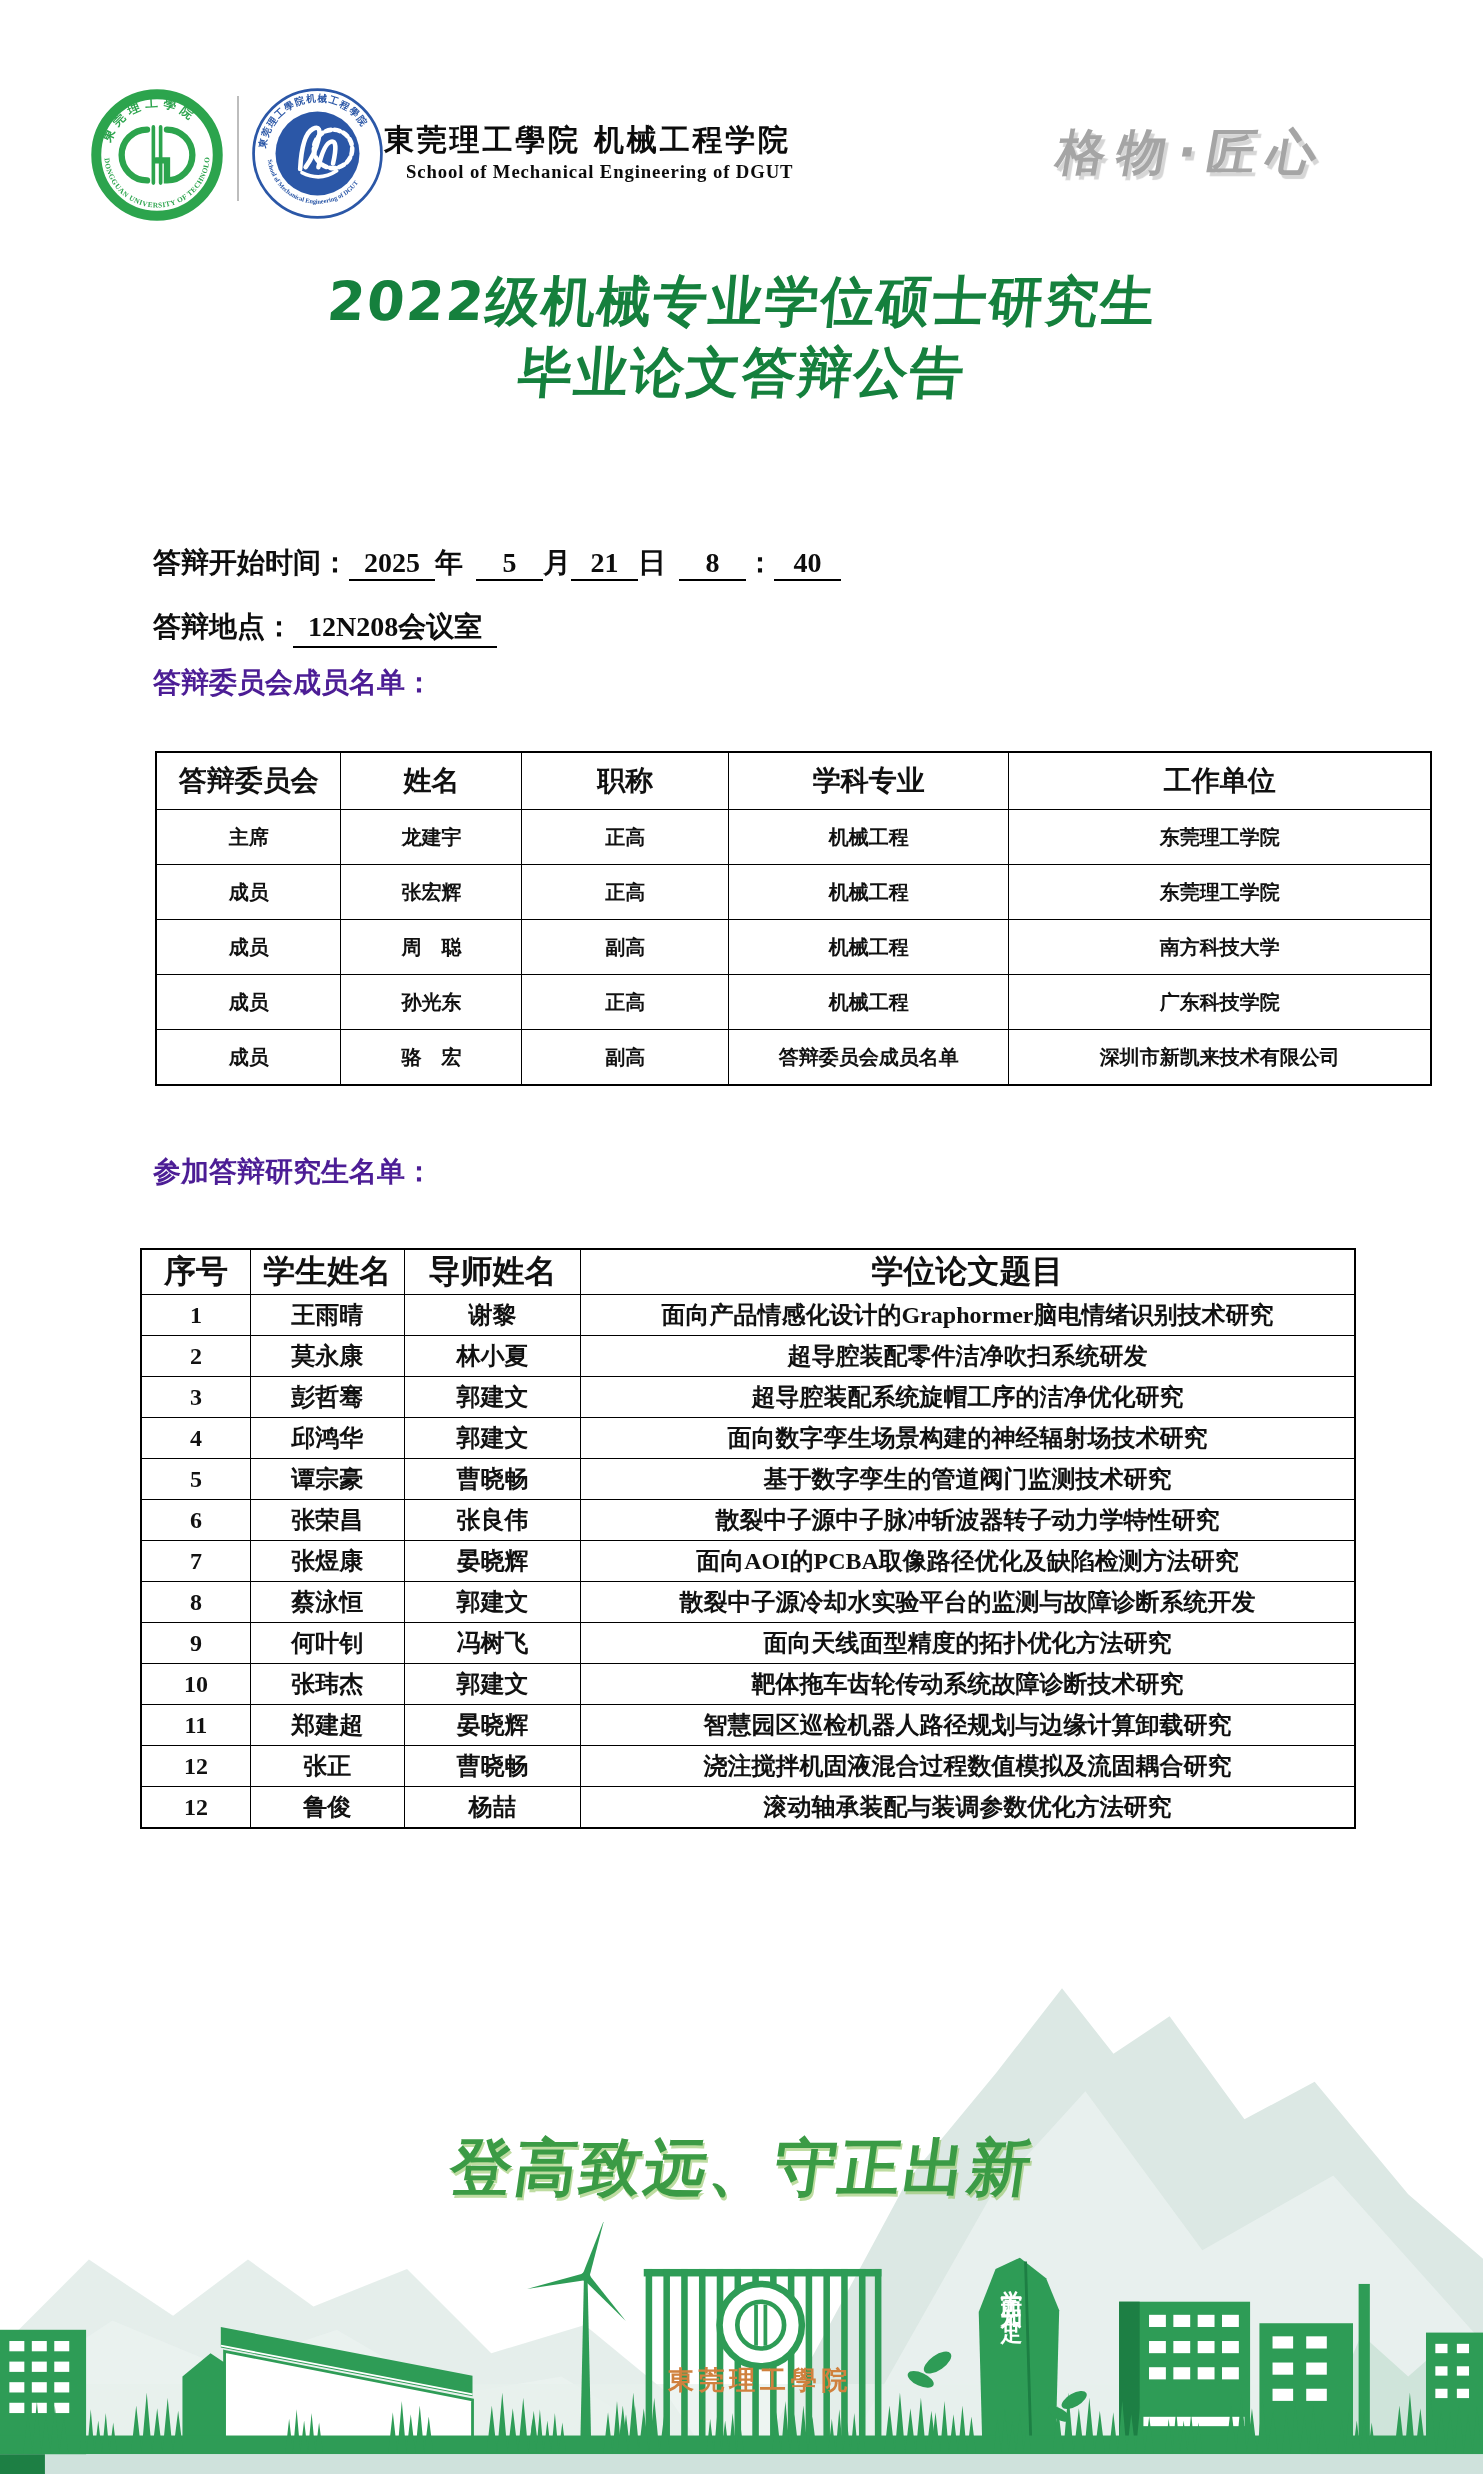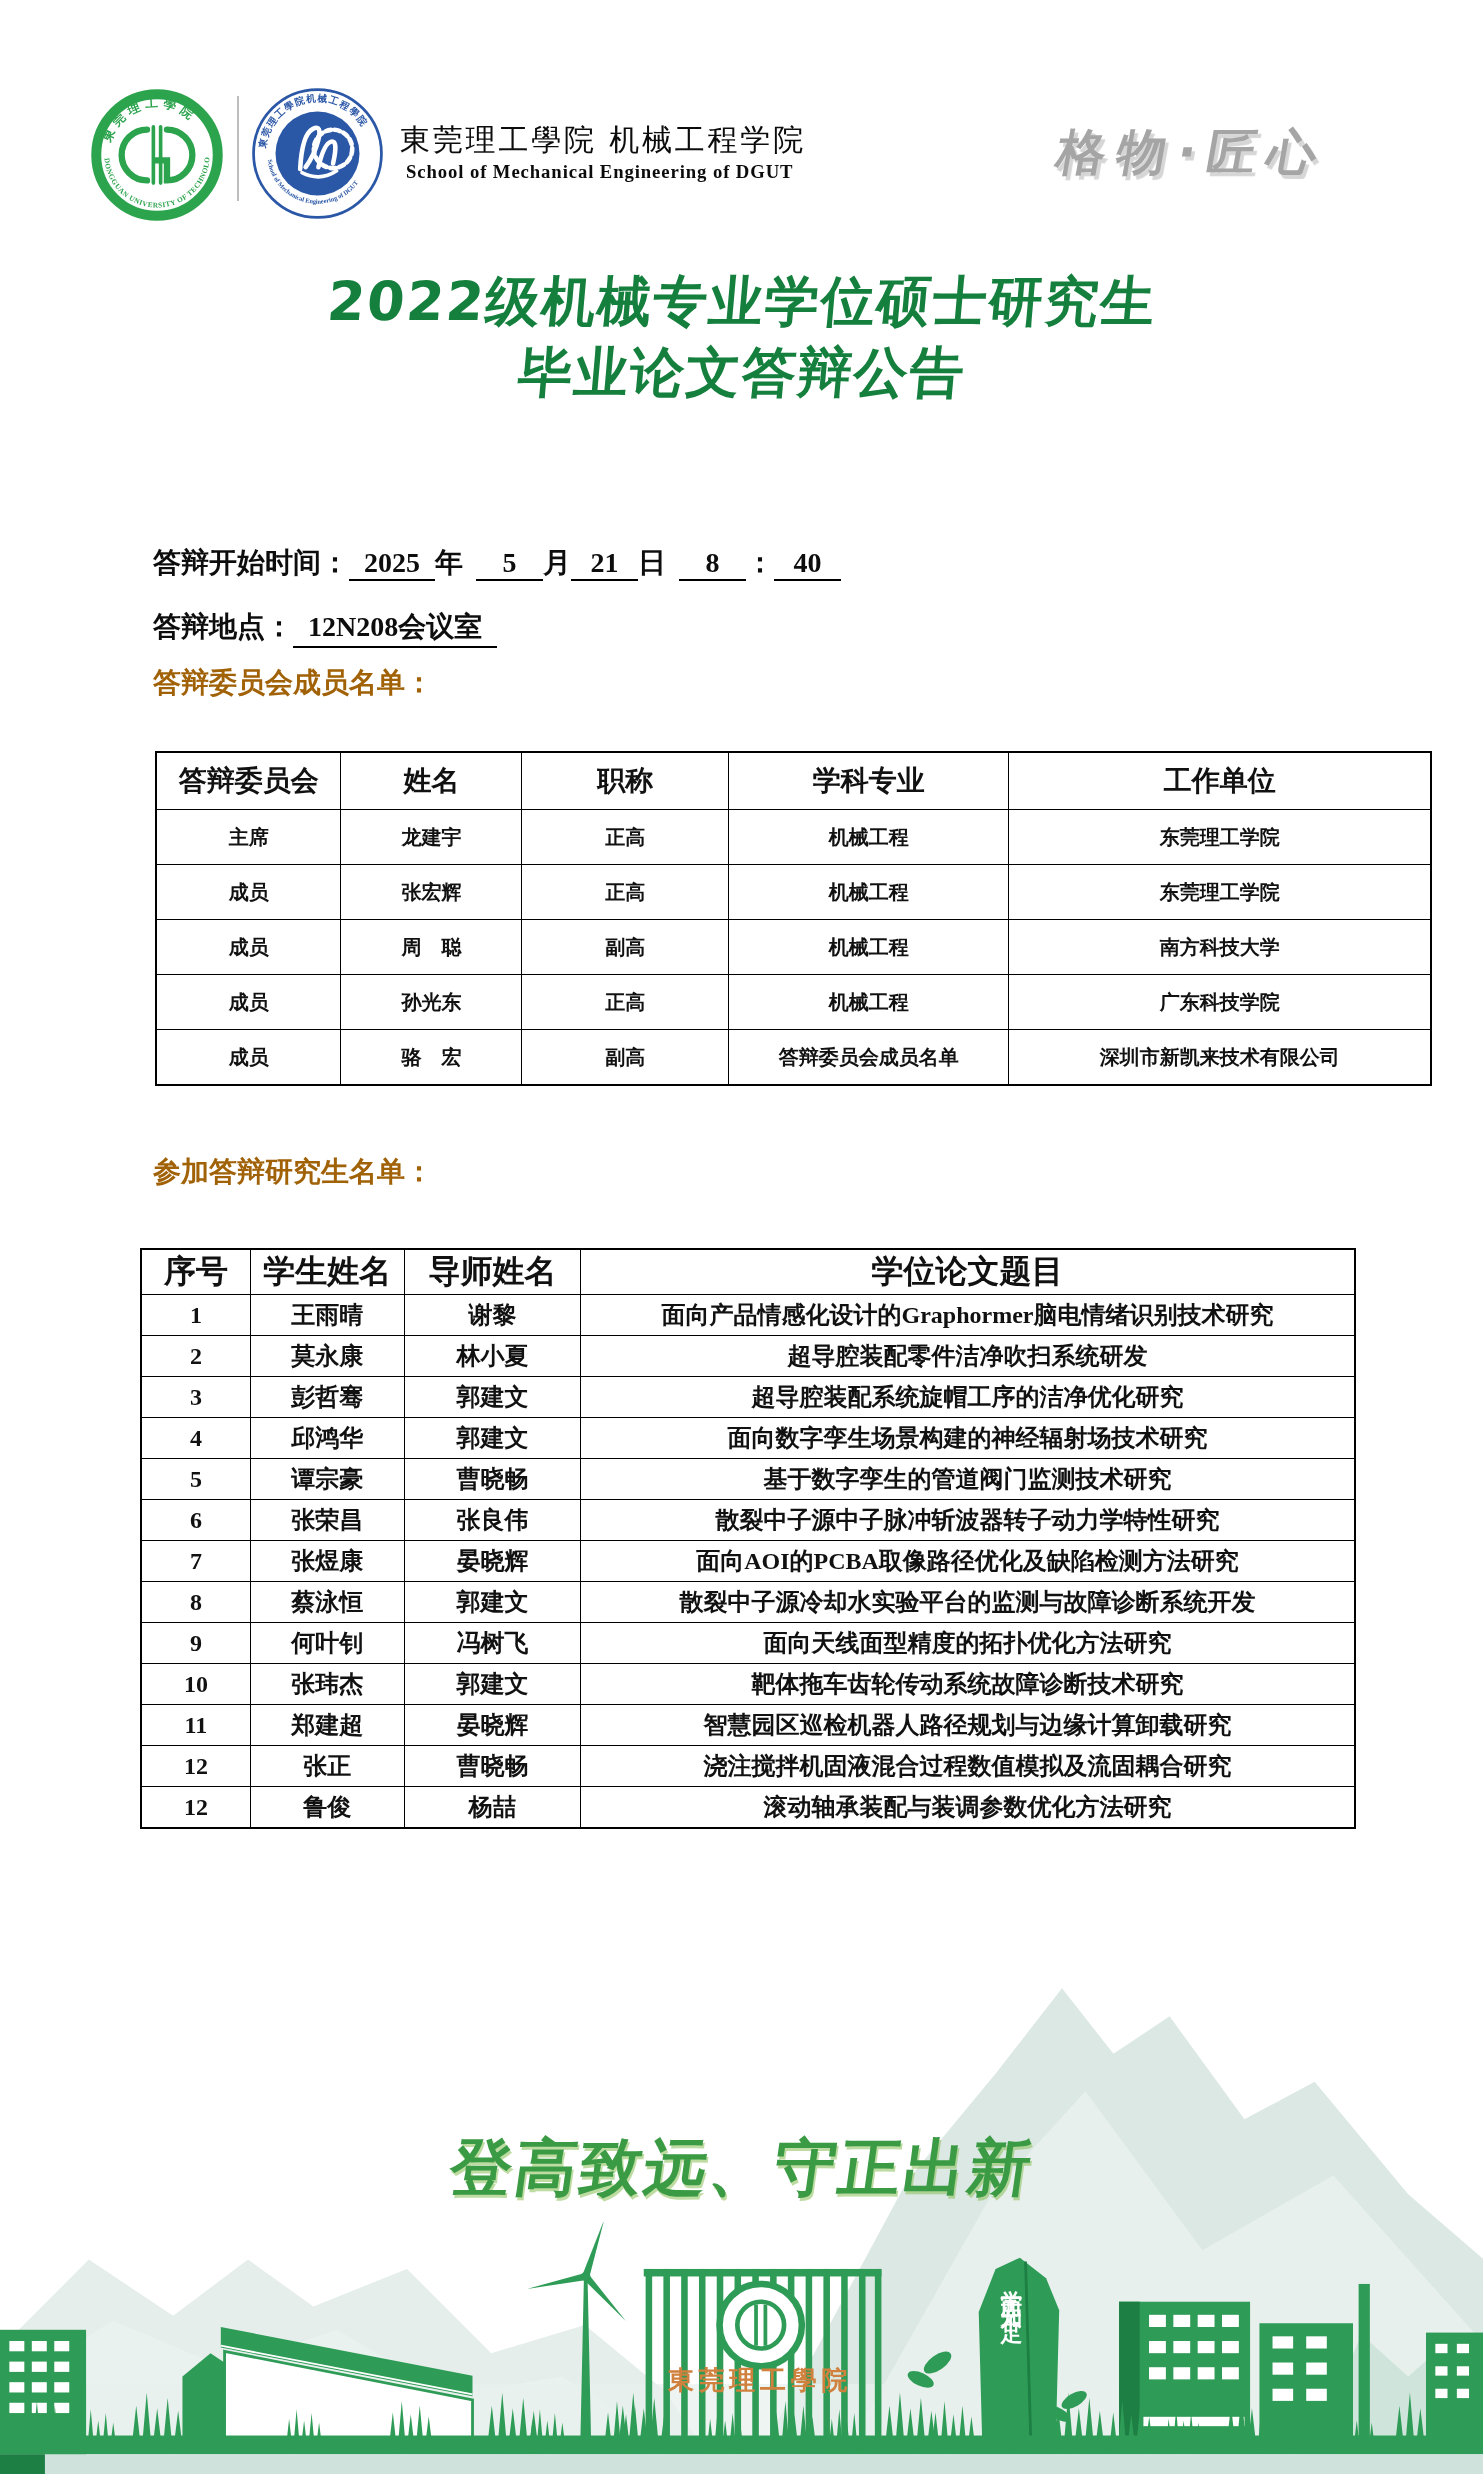"東莞理工學院 机械工程学院" .school-cn { font-weight: normal -> bold; left: 400px -> 384px }
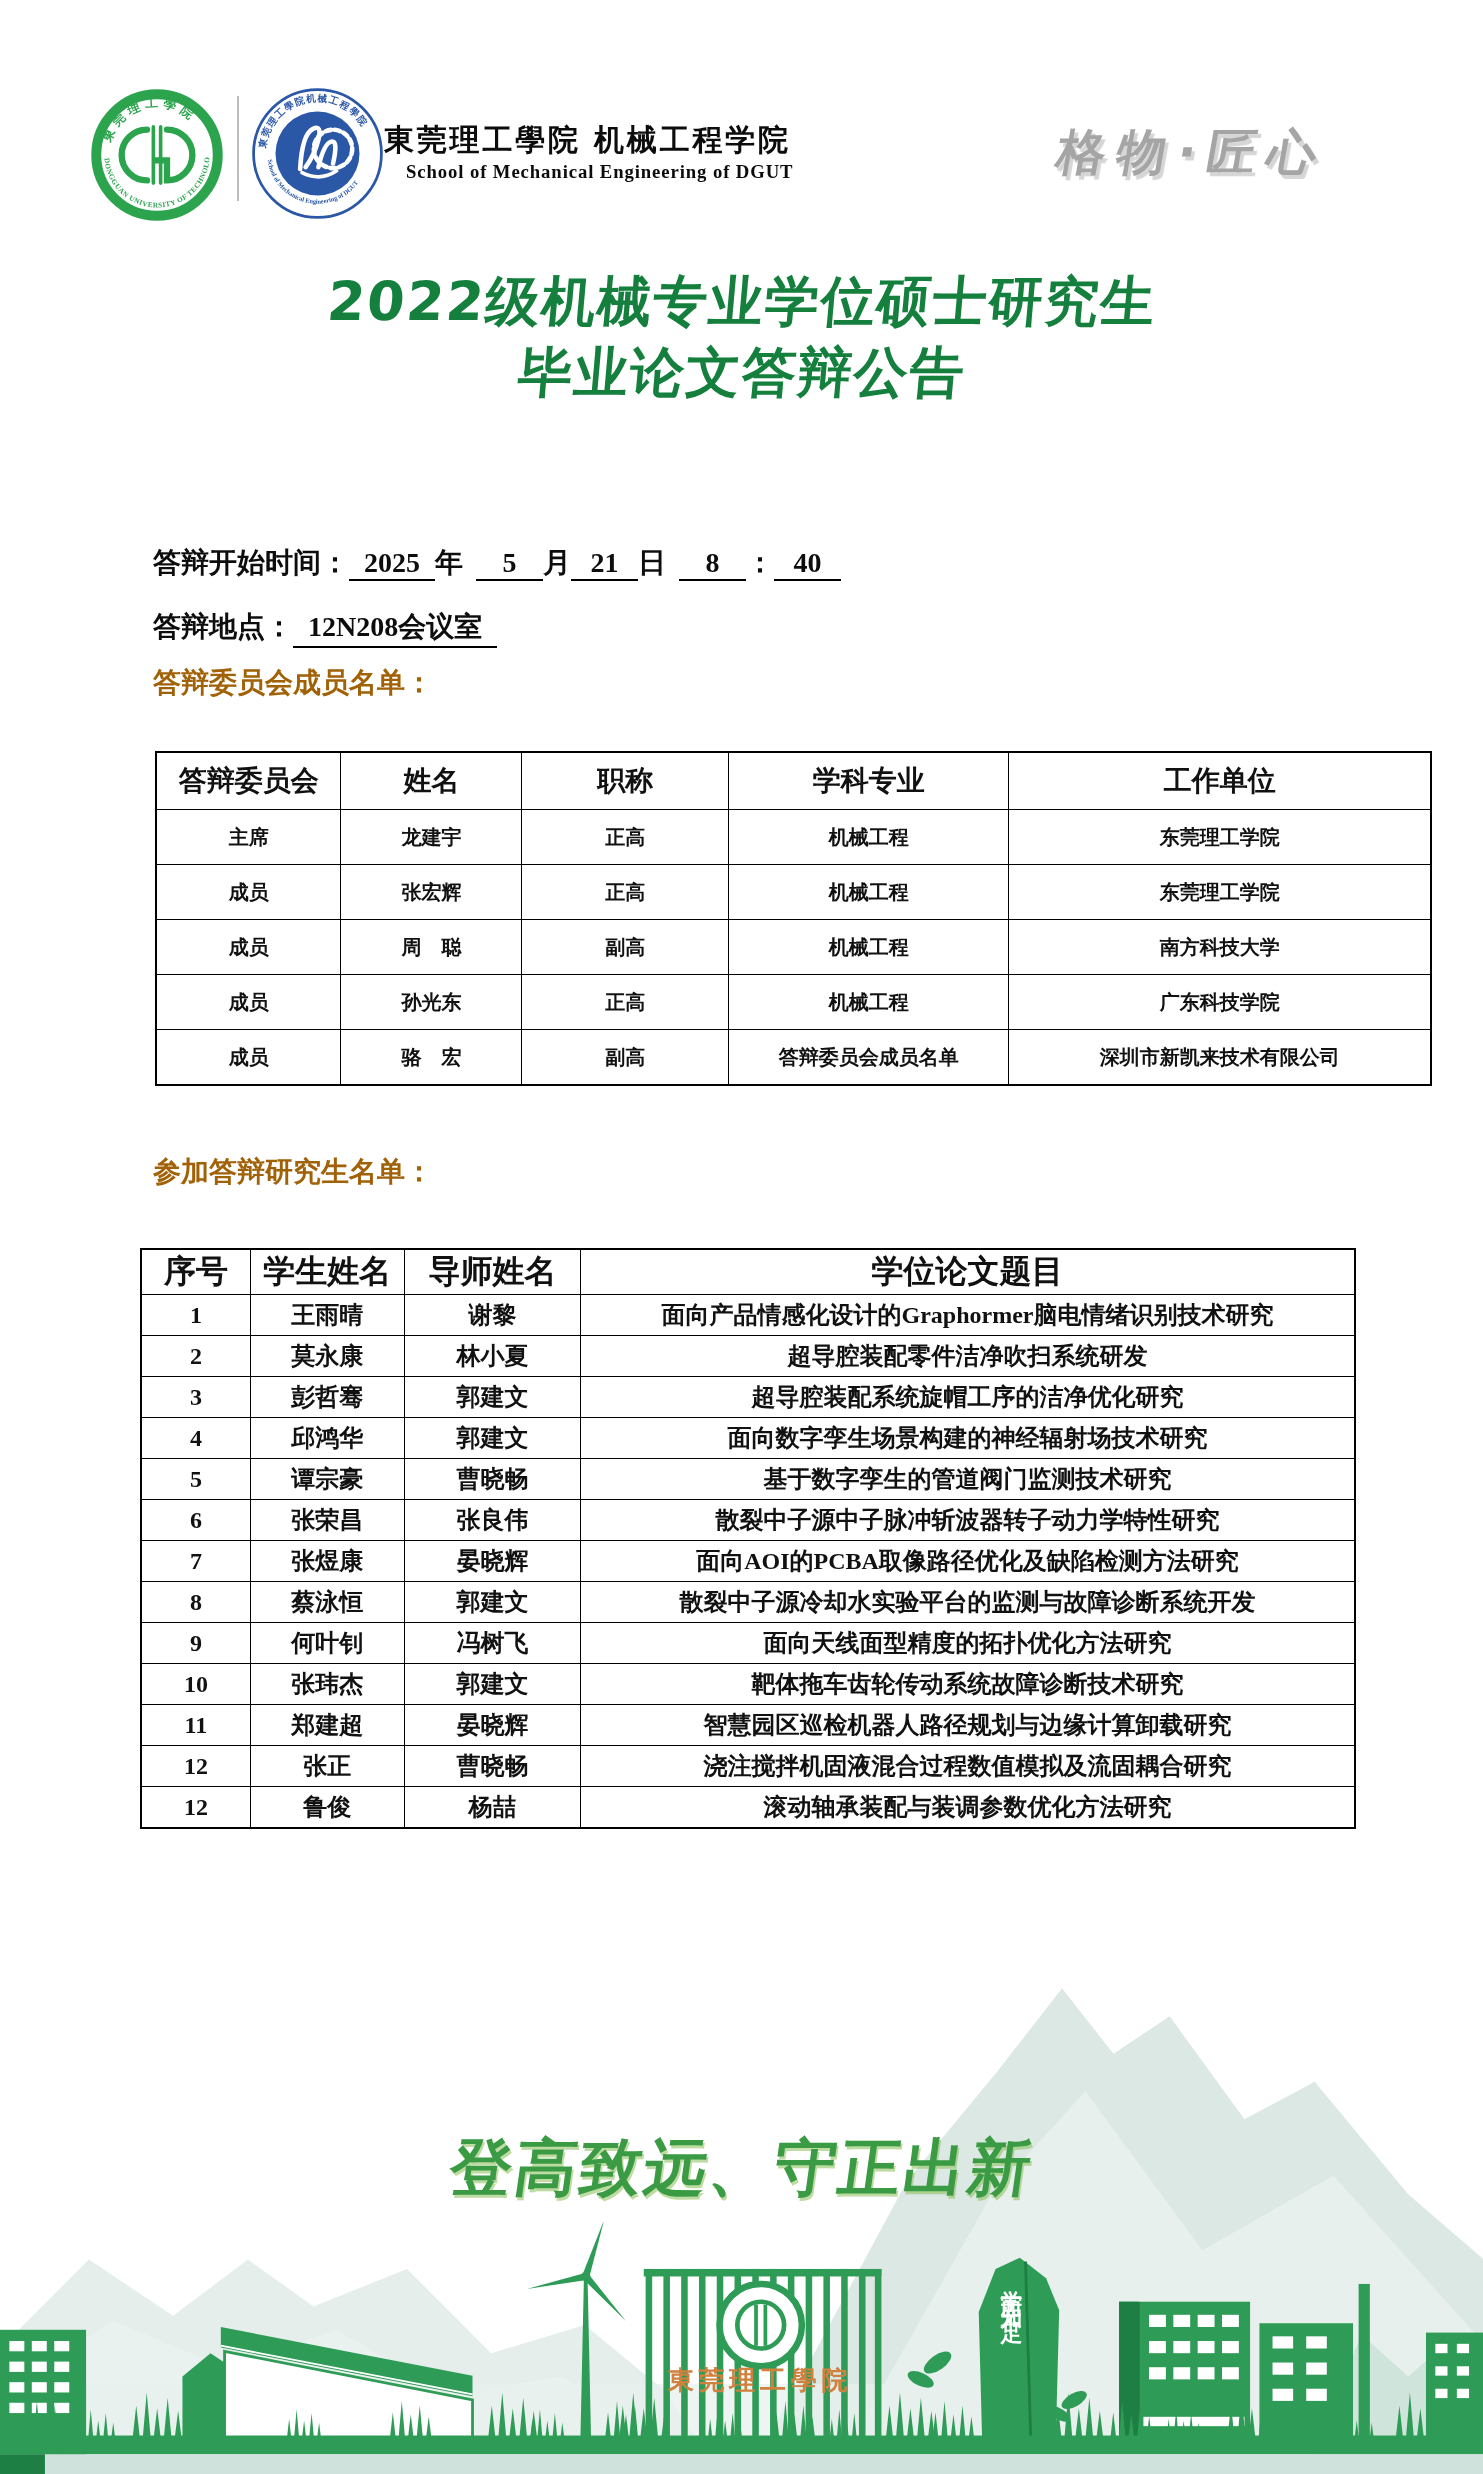"答辩委员会成员名单：" .green-head { color: #a16207 -> #4c1d95 }
